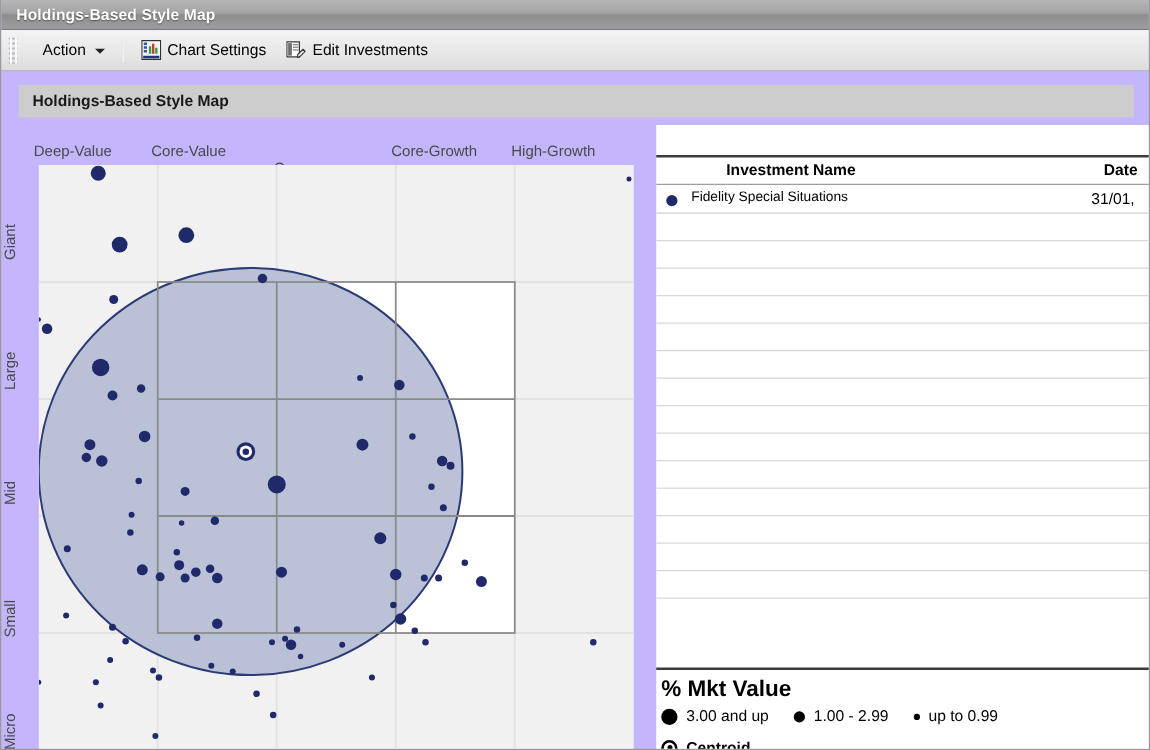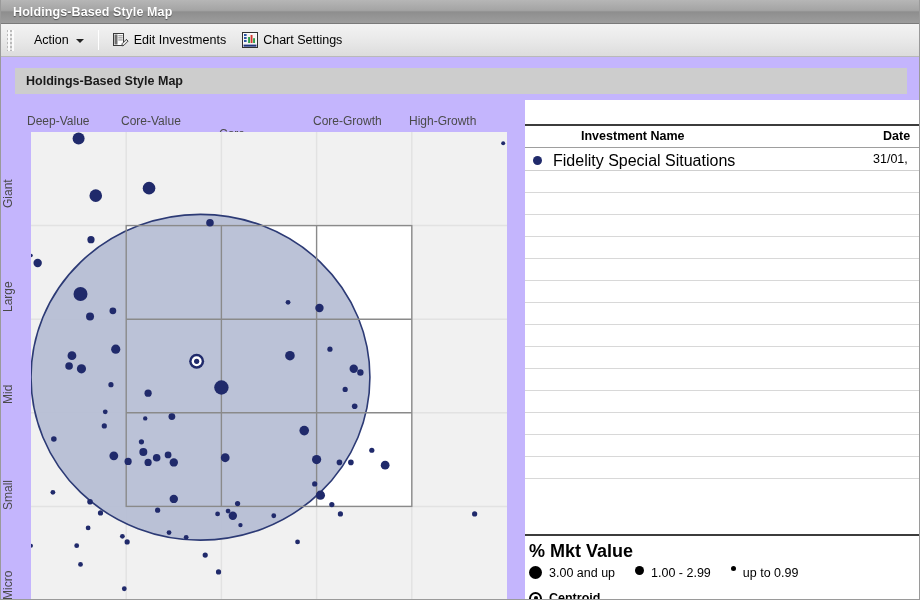"Edit Investments" div.tb-item { order: before "Chart Settings" -> after "Chart Settings" }
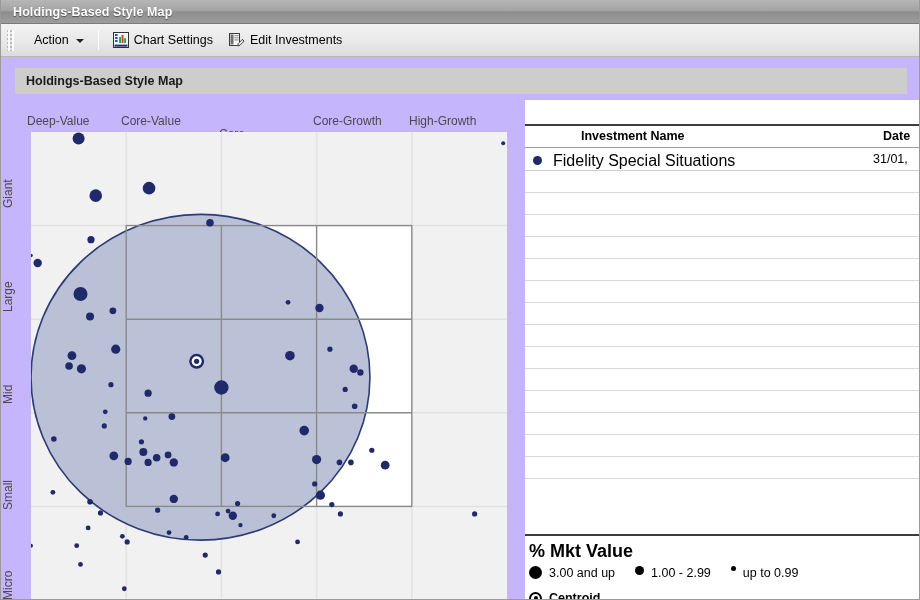"Fidelity Special Situations" .td-name { font-size: 16px -> 11px }
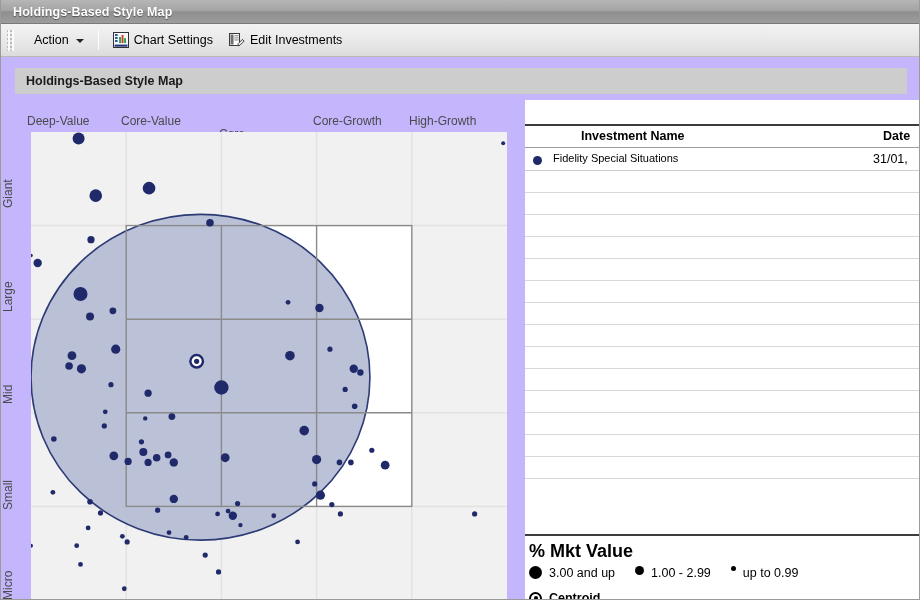"3.00 and up" .lg-item { align-items: none -> center }
